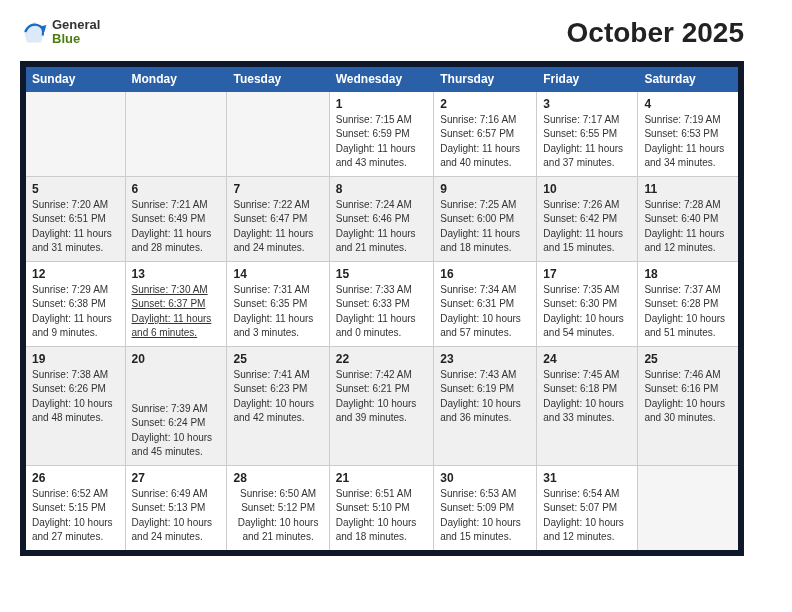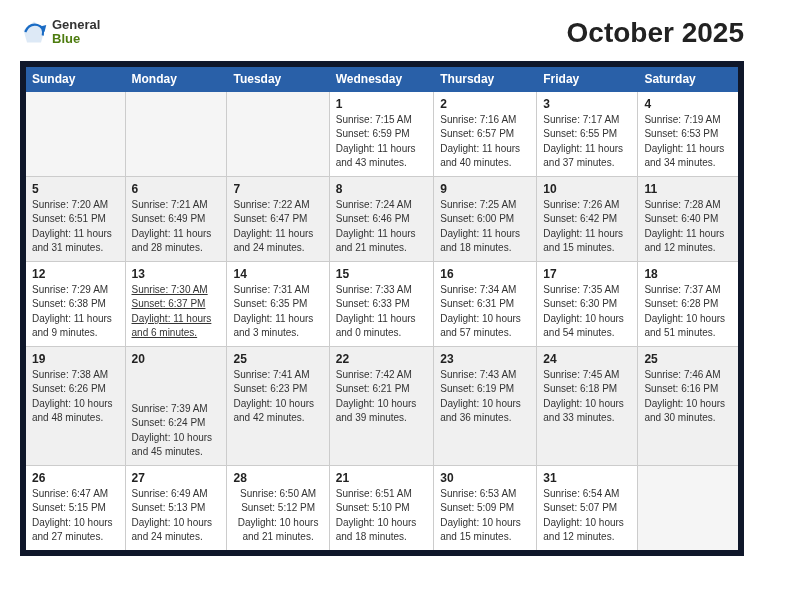"Sunrise: 6:47 AM" div.day-info { text: 6:47 -> 6:52 }
